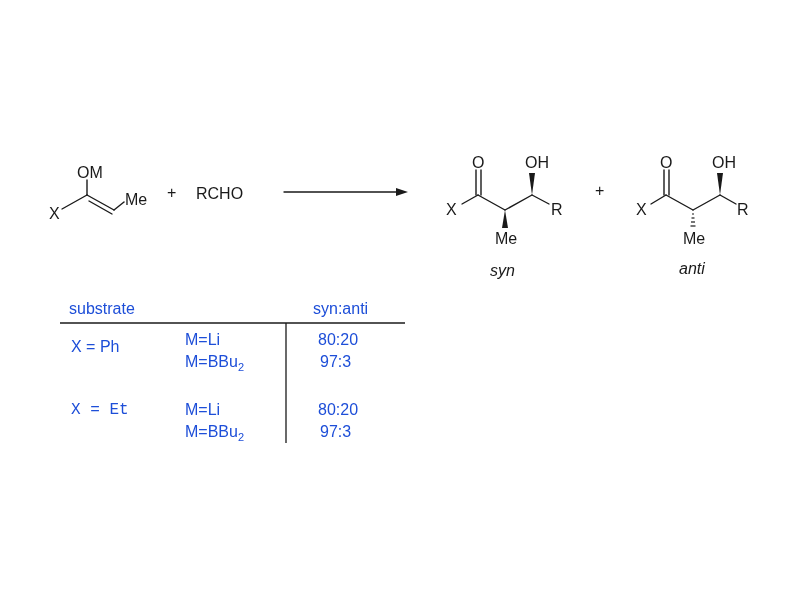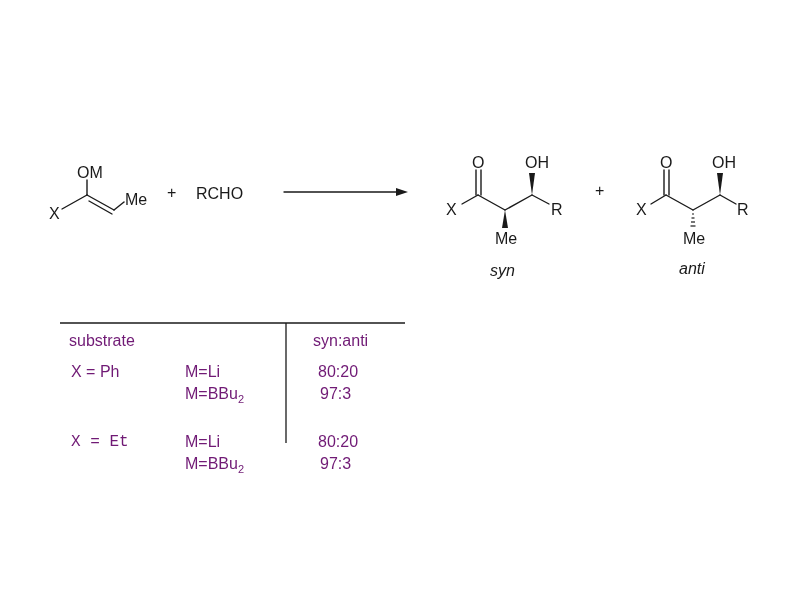"substrate" .tbl { color: #701a75 -> #1d4ed8; margin-top: 32px -> none }
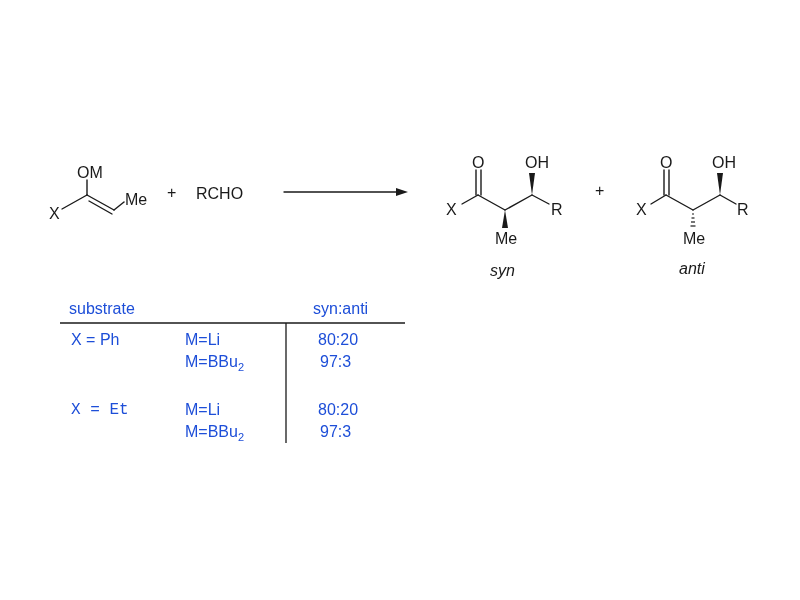"X = Ph" div.tbl { top: 331px -> 338px }
